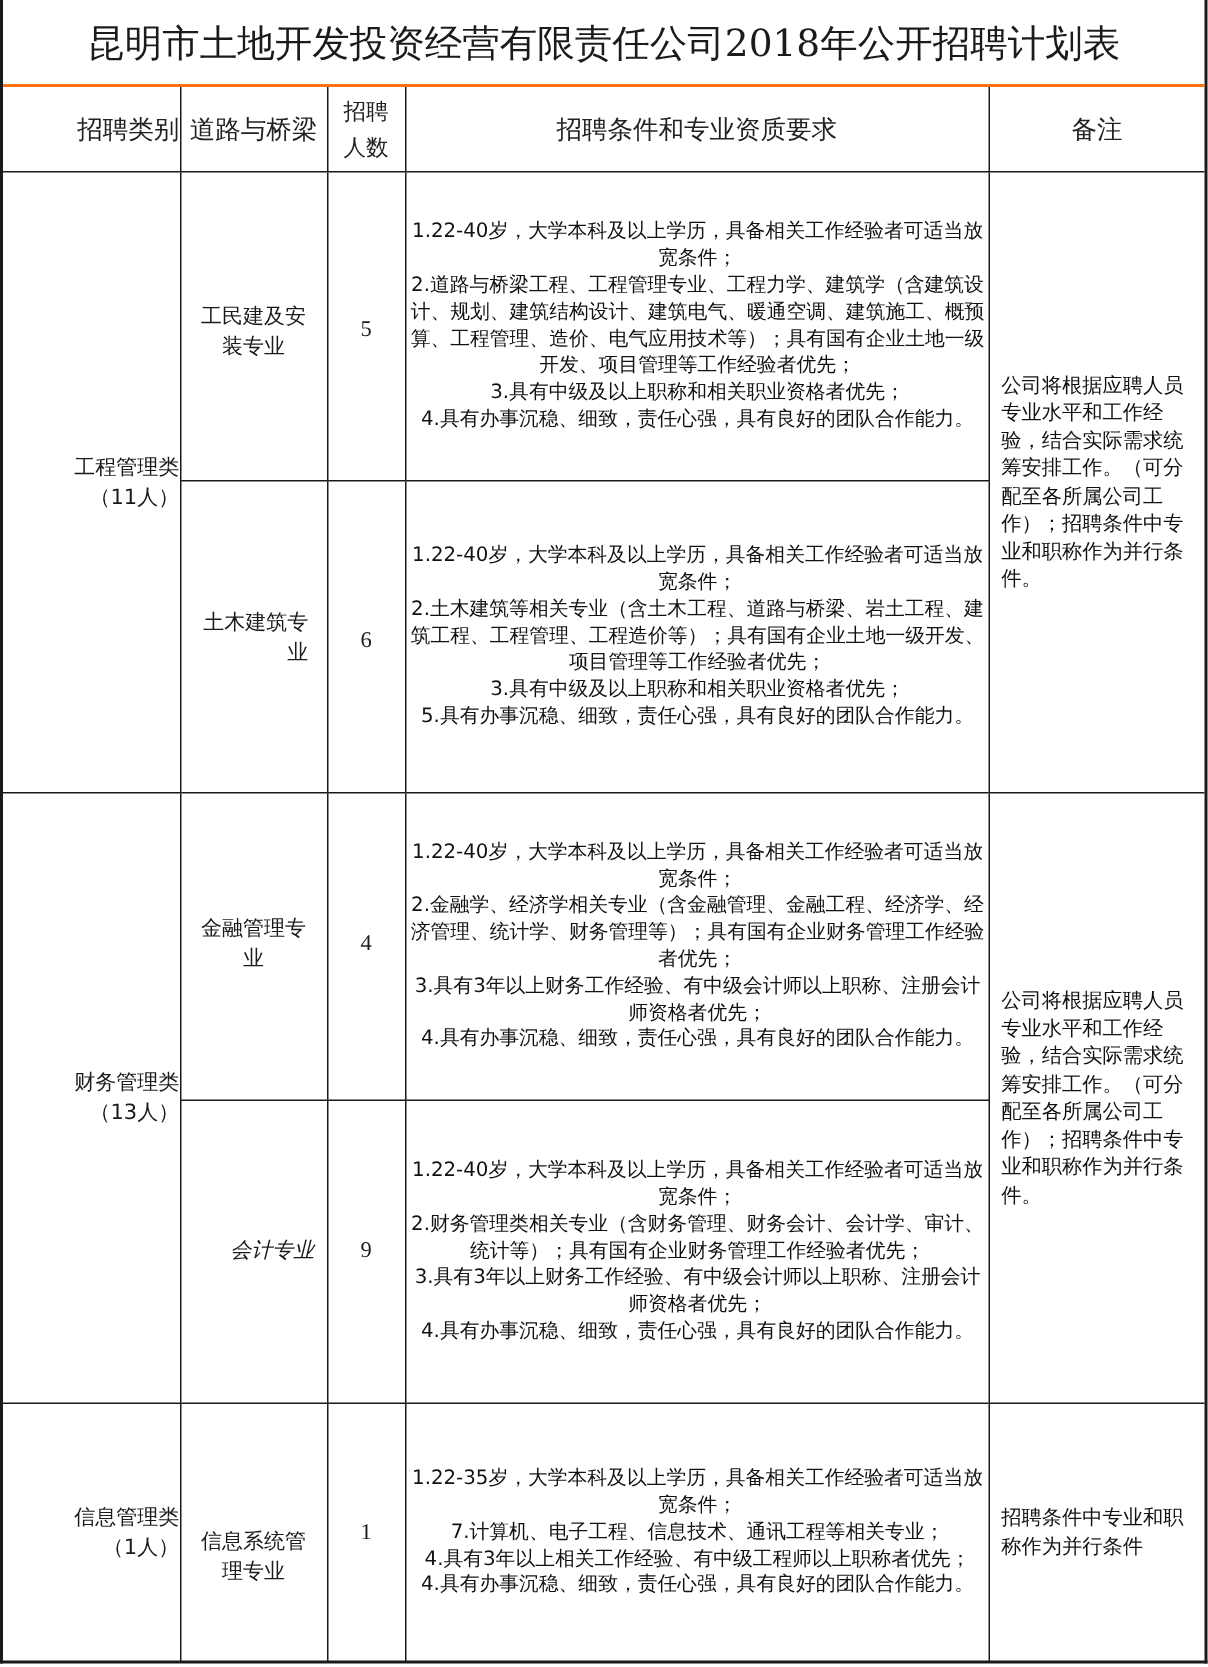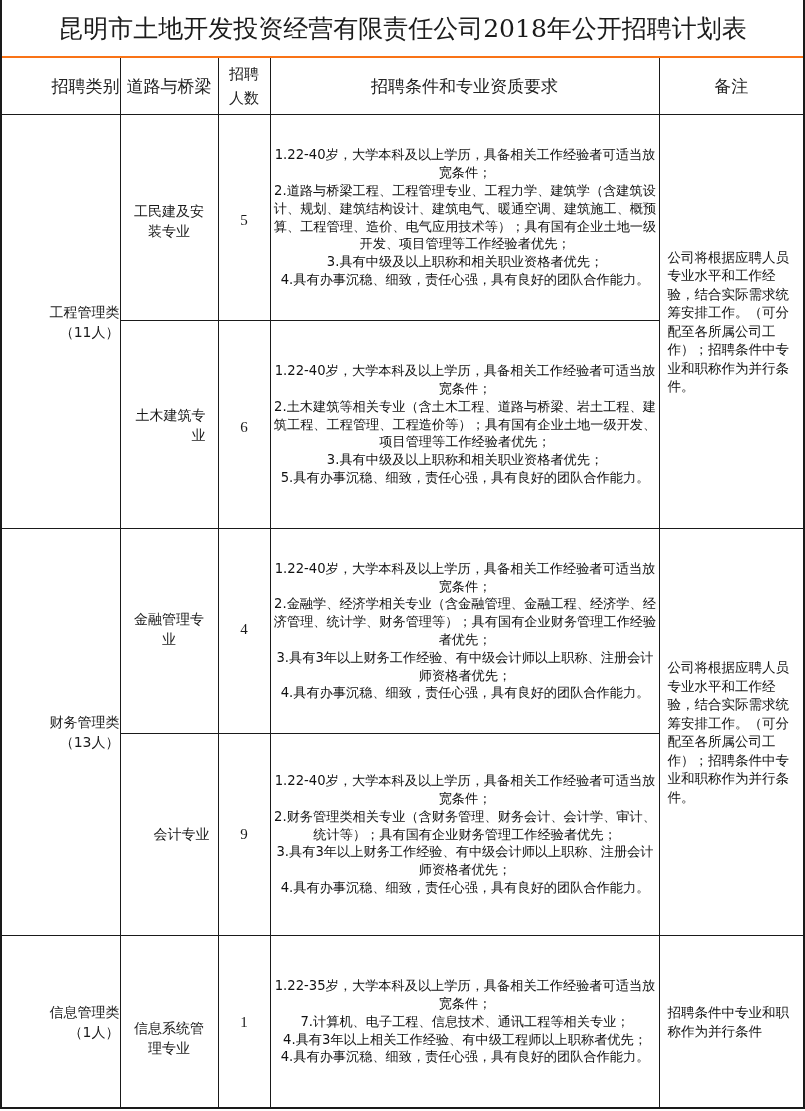"会计专业" td.major { font-style: none -> italic }
